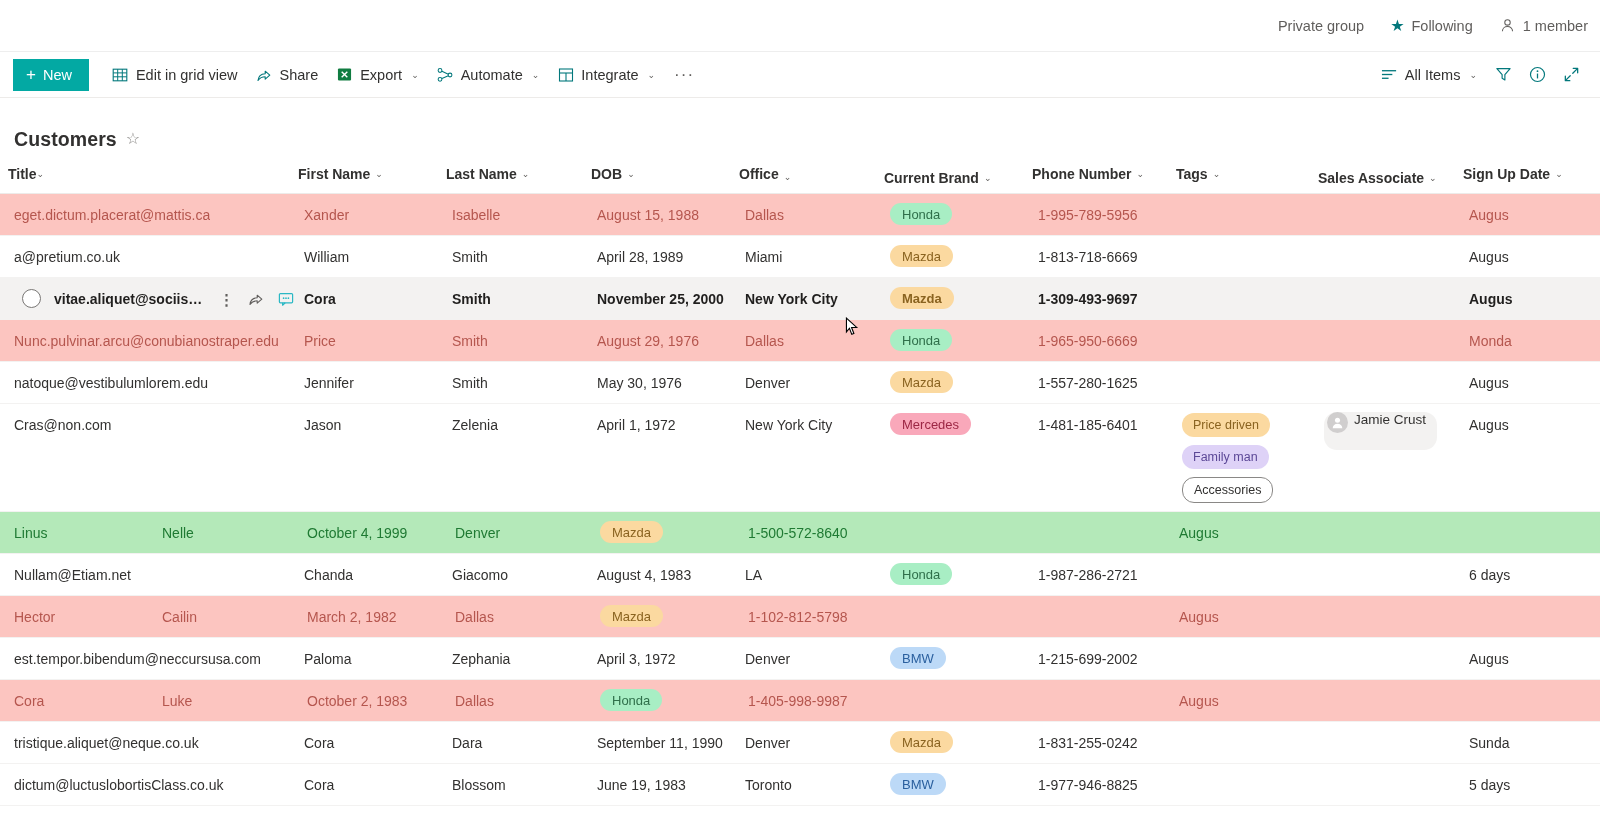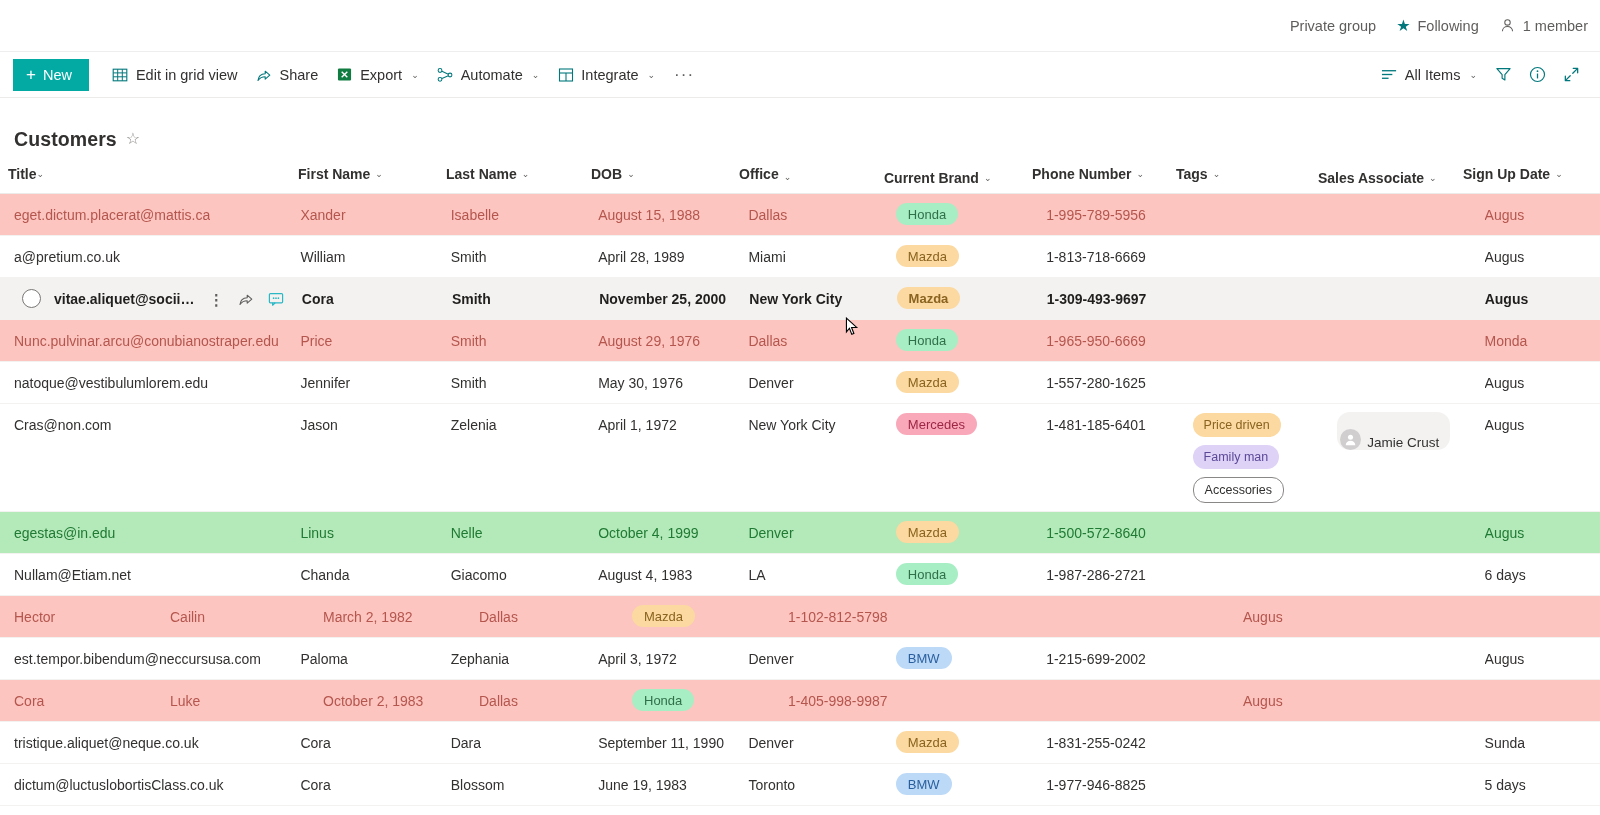"Private group" .site-strip-item { margin-left: 20px -> 26px }
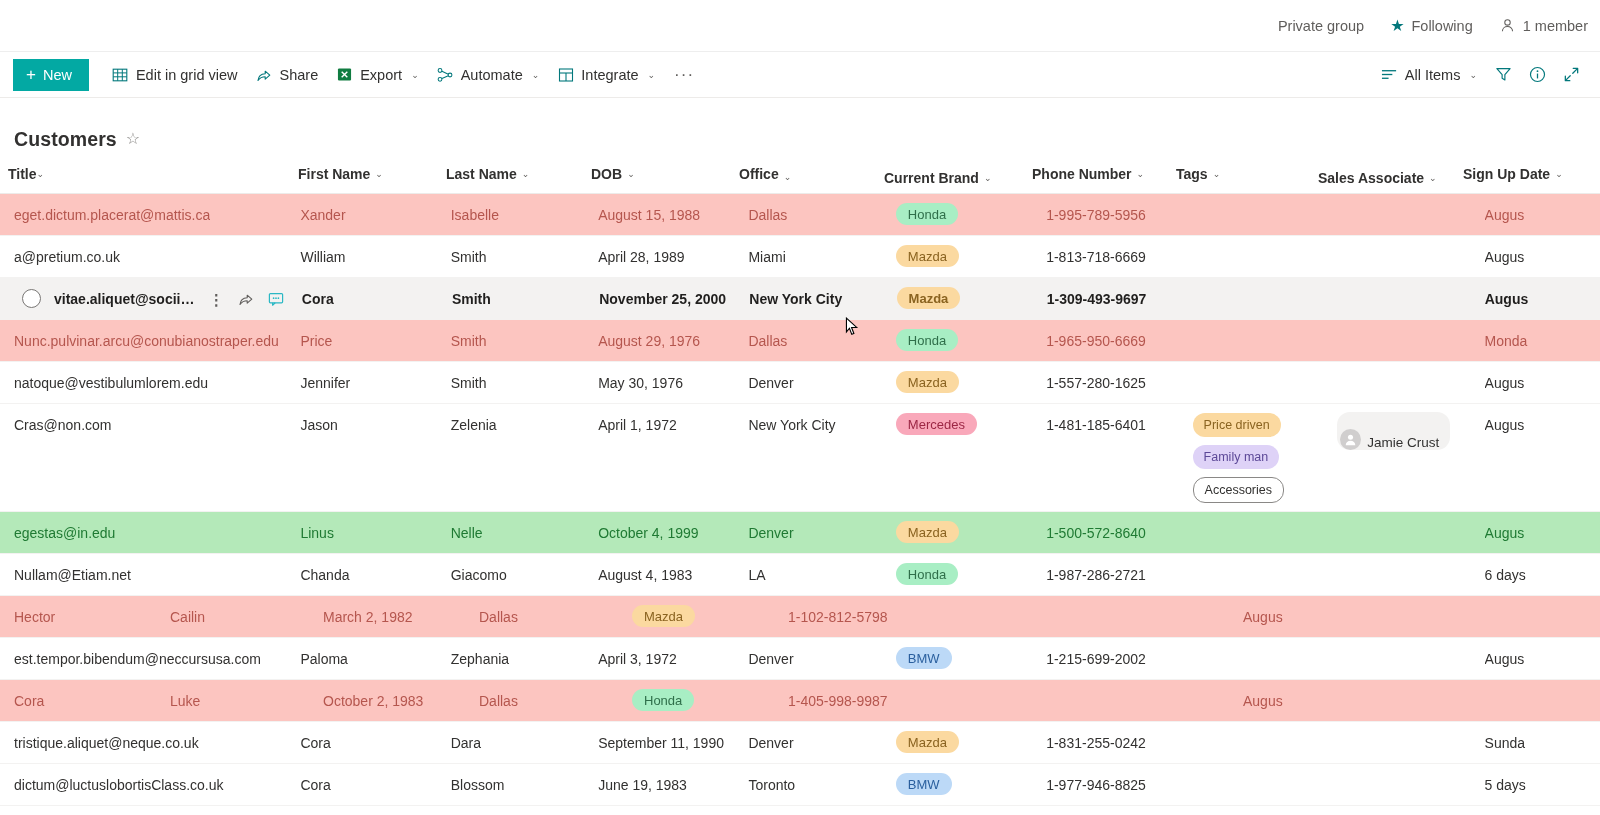"eget.dictum.placerat@mattis.ca" .row { gap: 8px -> none }
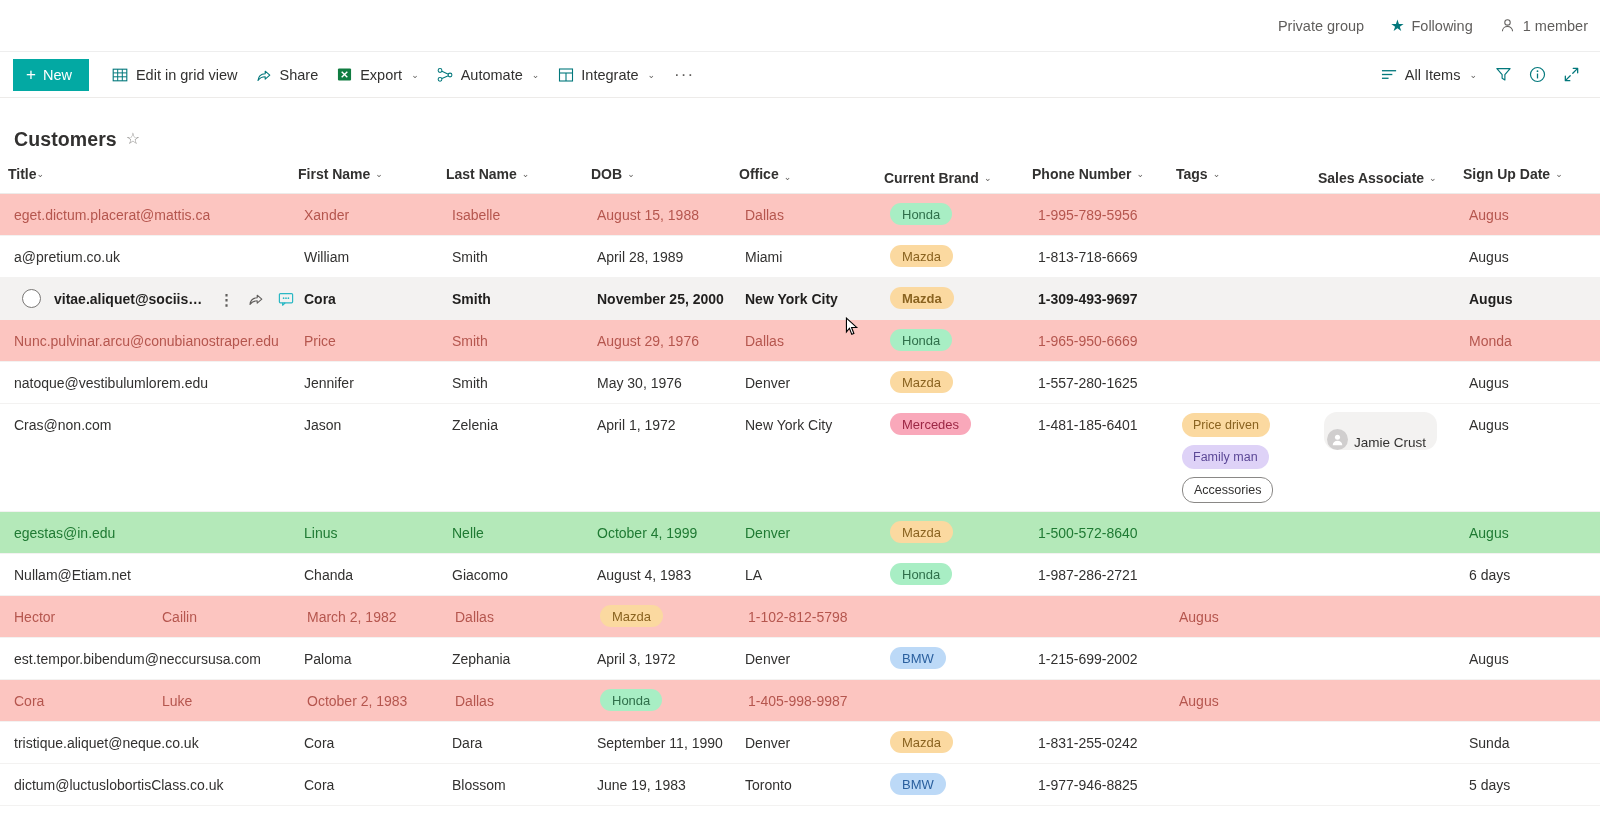"Jamie Crust" .persona { align-items: flex-end -> flex-start }
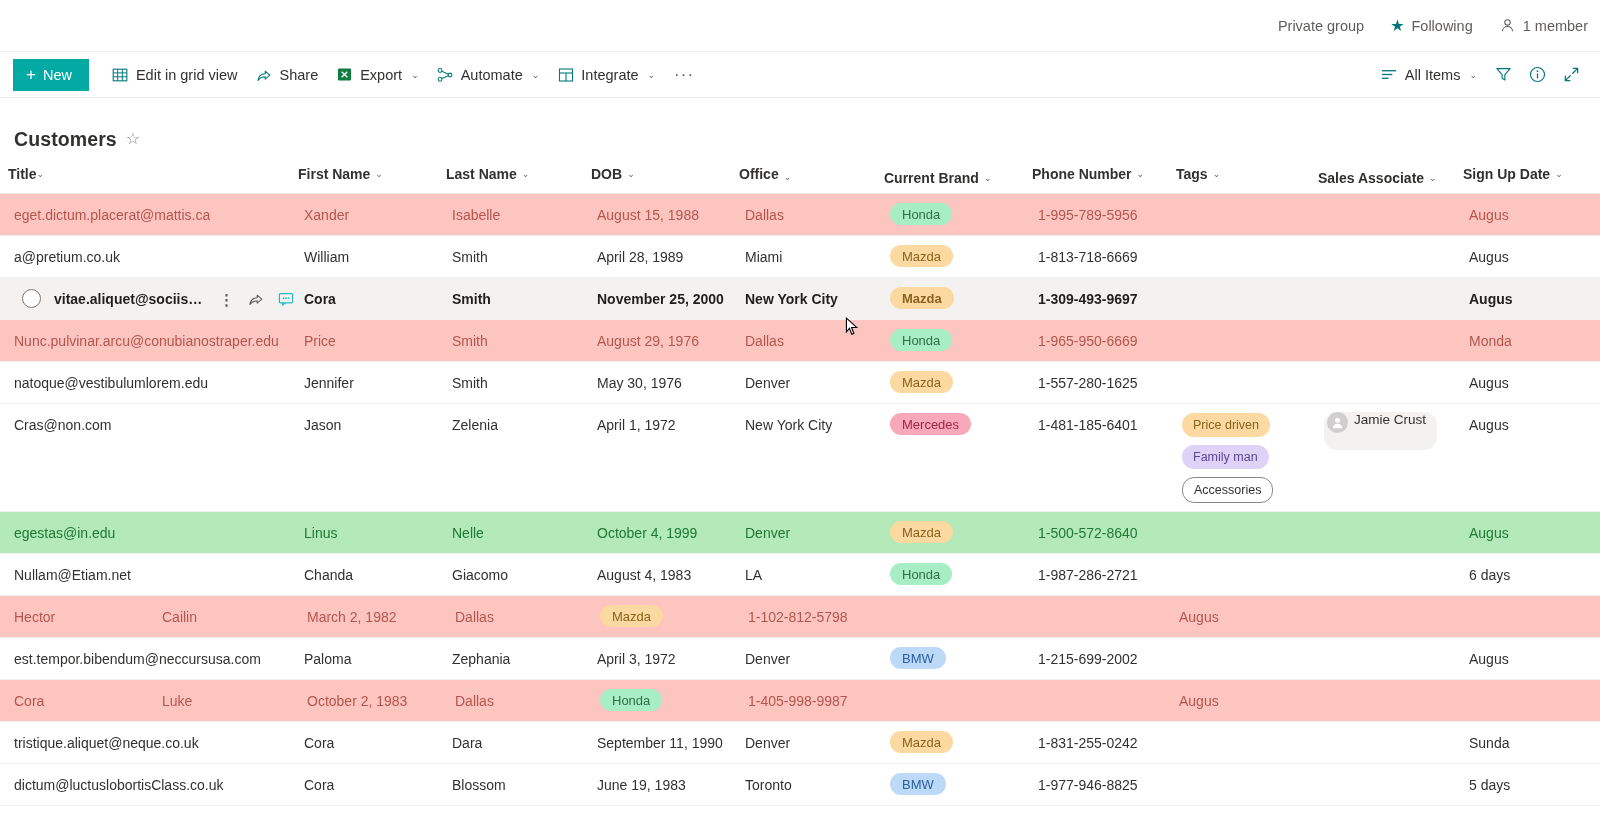"egestas@in.edu" div.cell { html: <div> <span>egestas@in.edu</span> </div> -> none }
